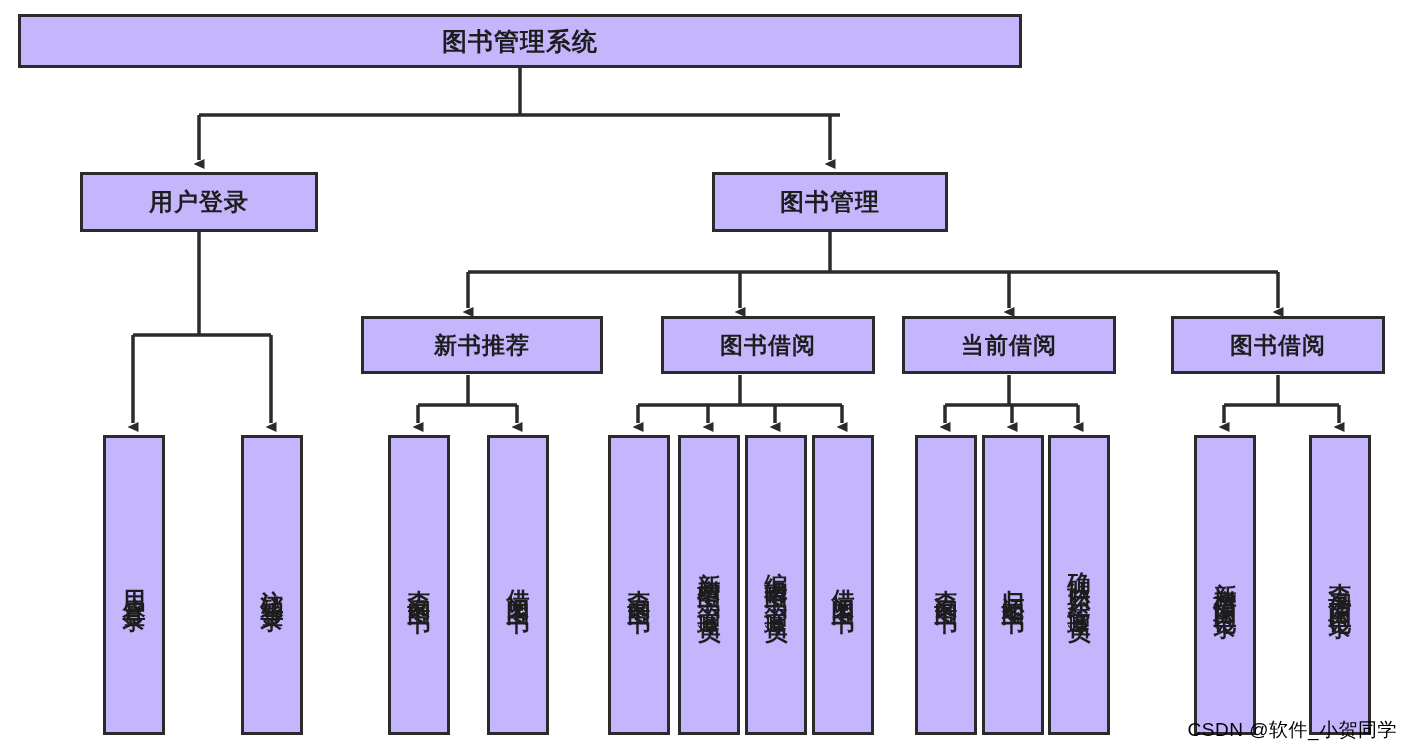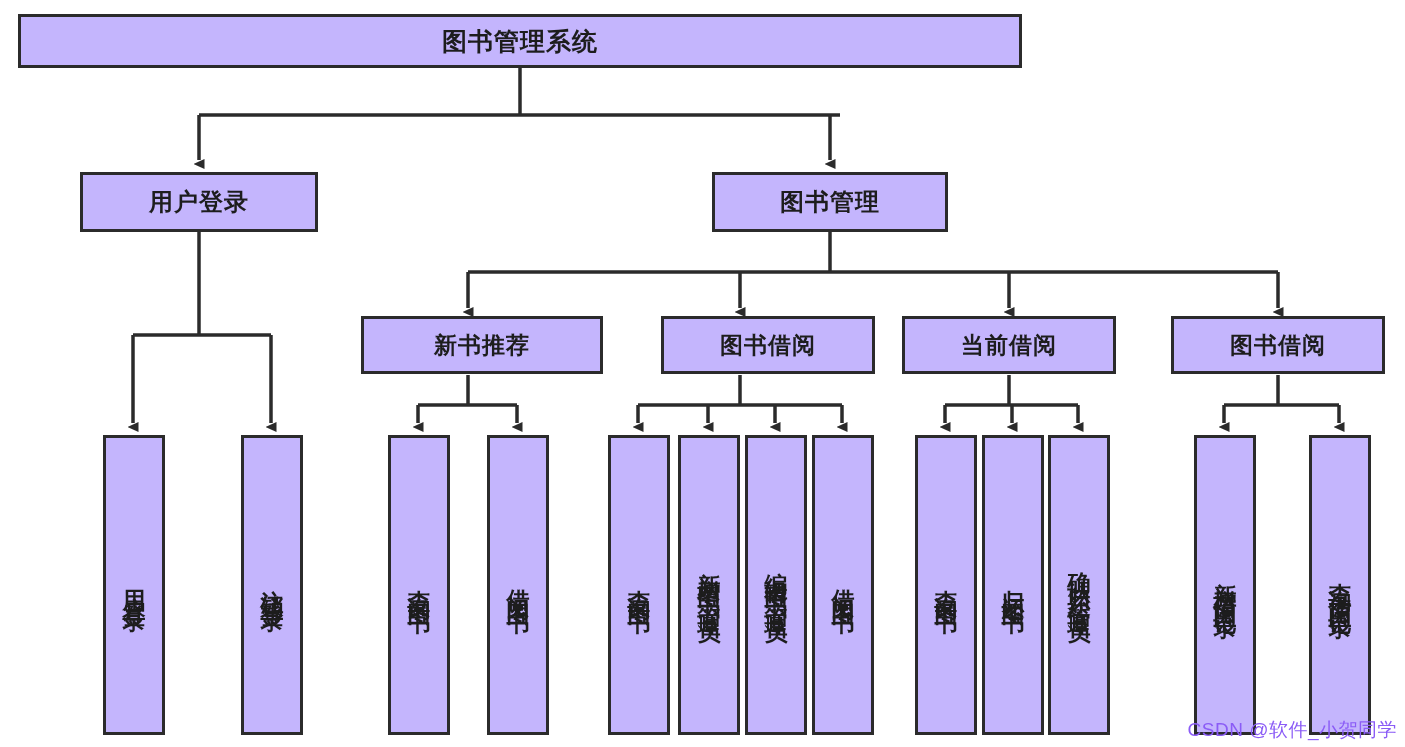"CSDN @软件_小贺同学" .watermark { color: #8b5cf6 -> #000000 }
